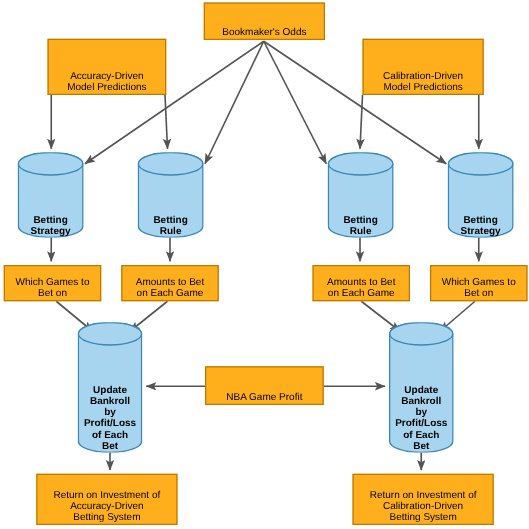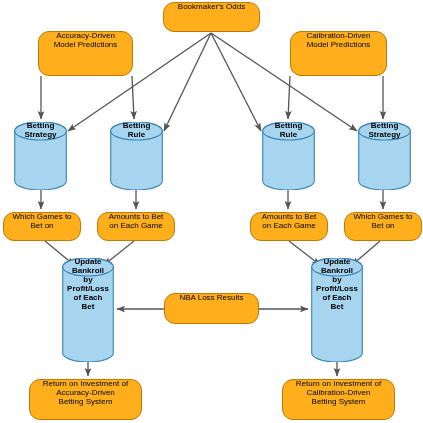"Bookmaker's Odds" .node { align-items: flex-start -> flex-end; border-radius: 11px -> none }
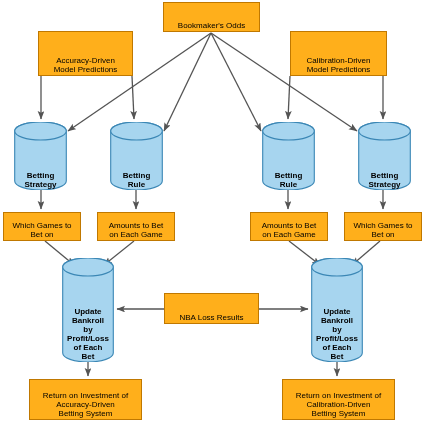"NBA Loss Results" span.box-label { text: Loss Results -> Game Profit }
